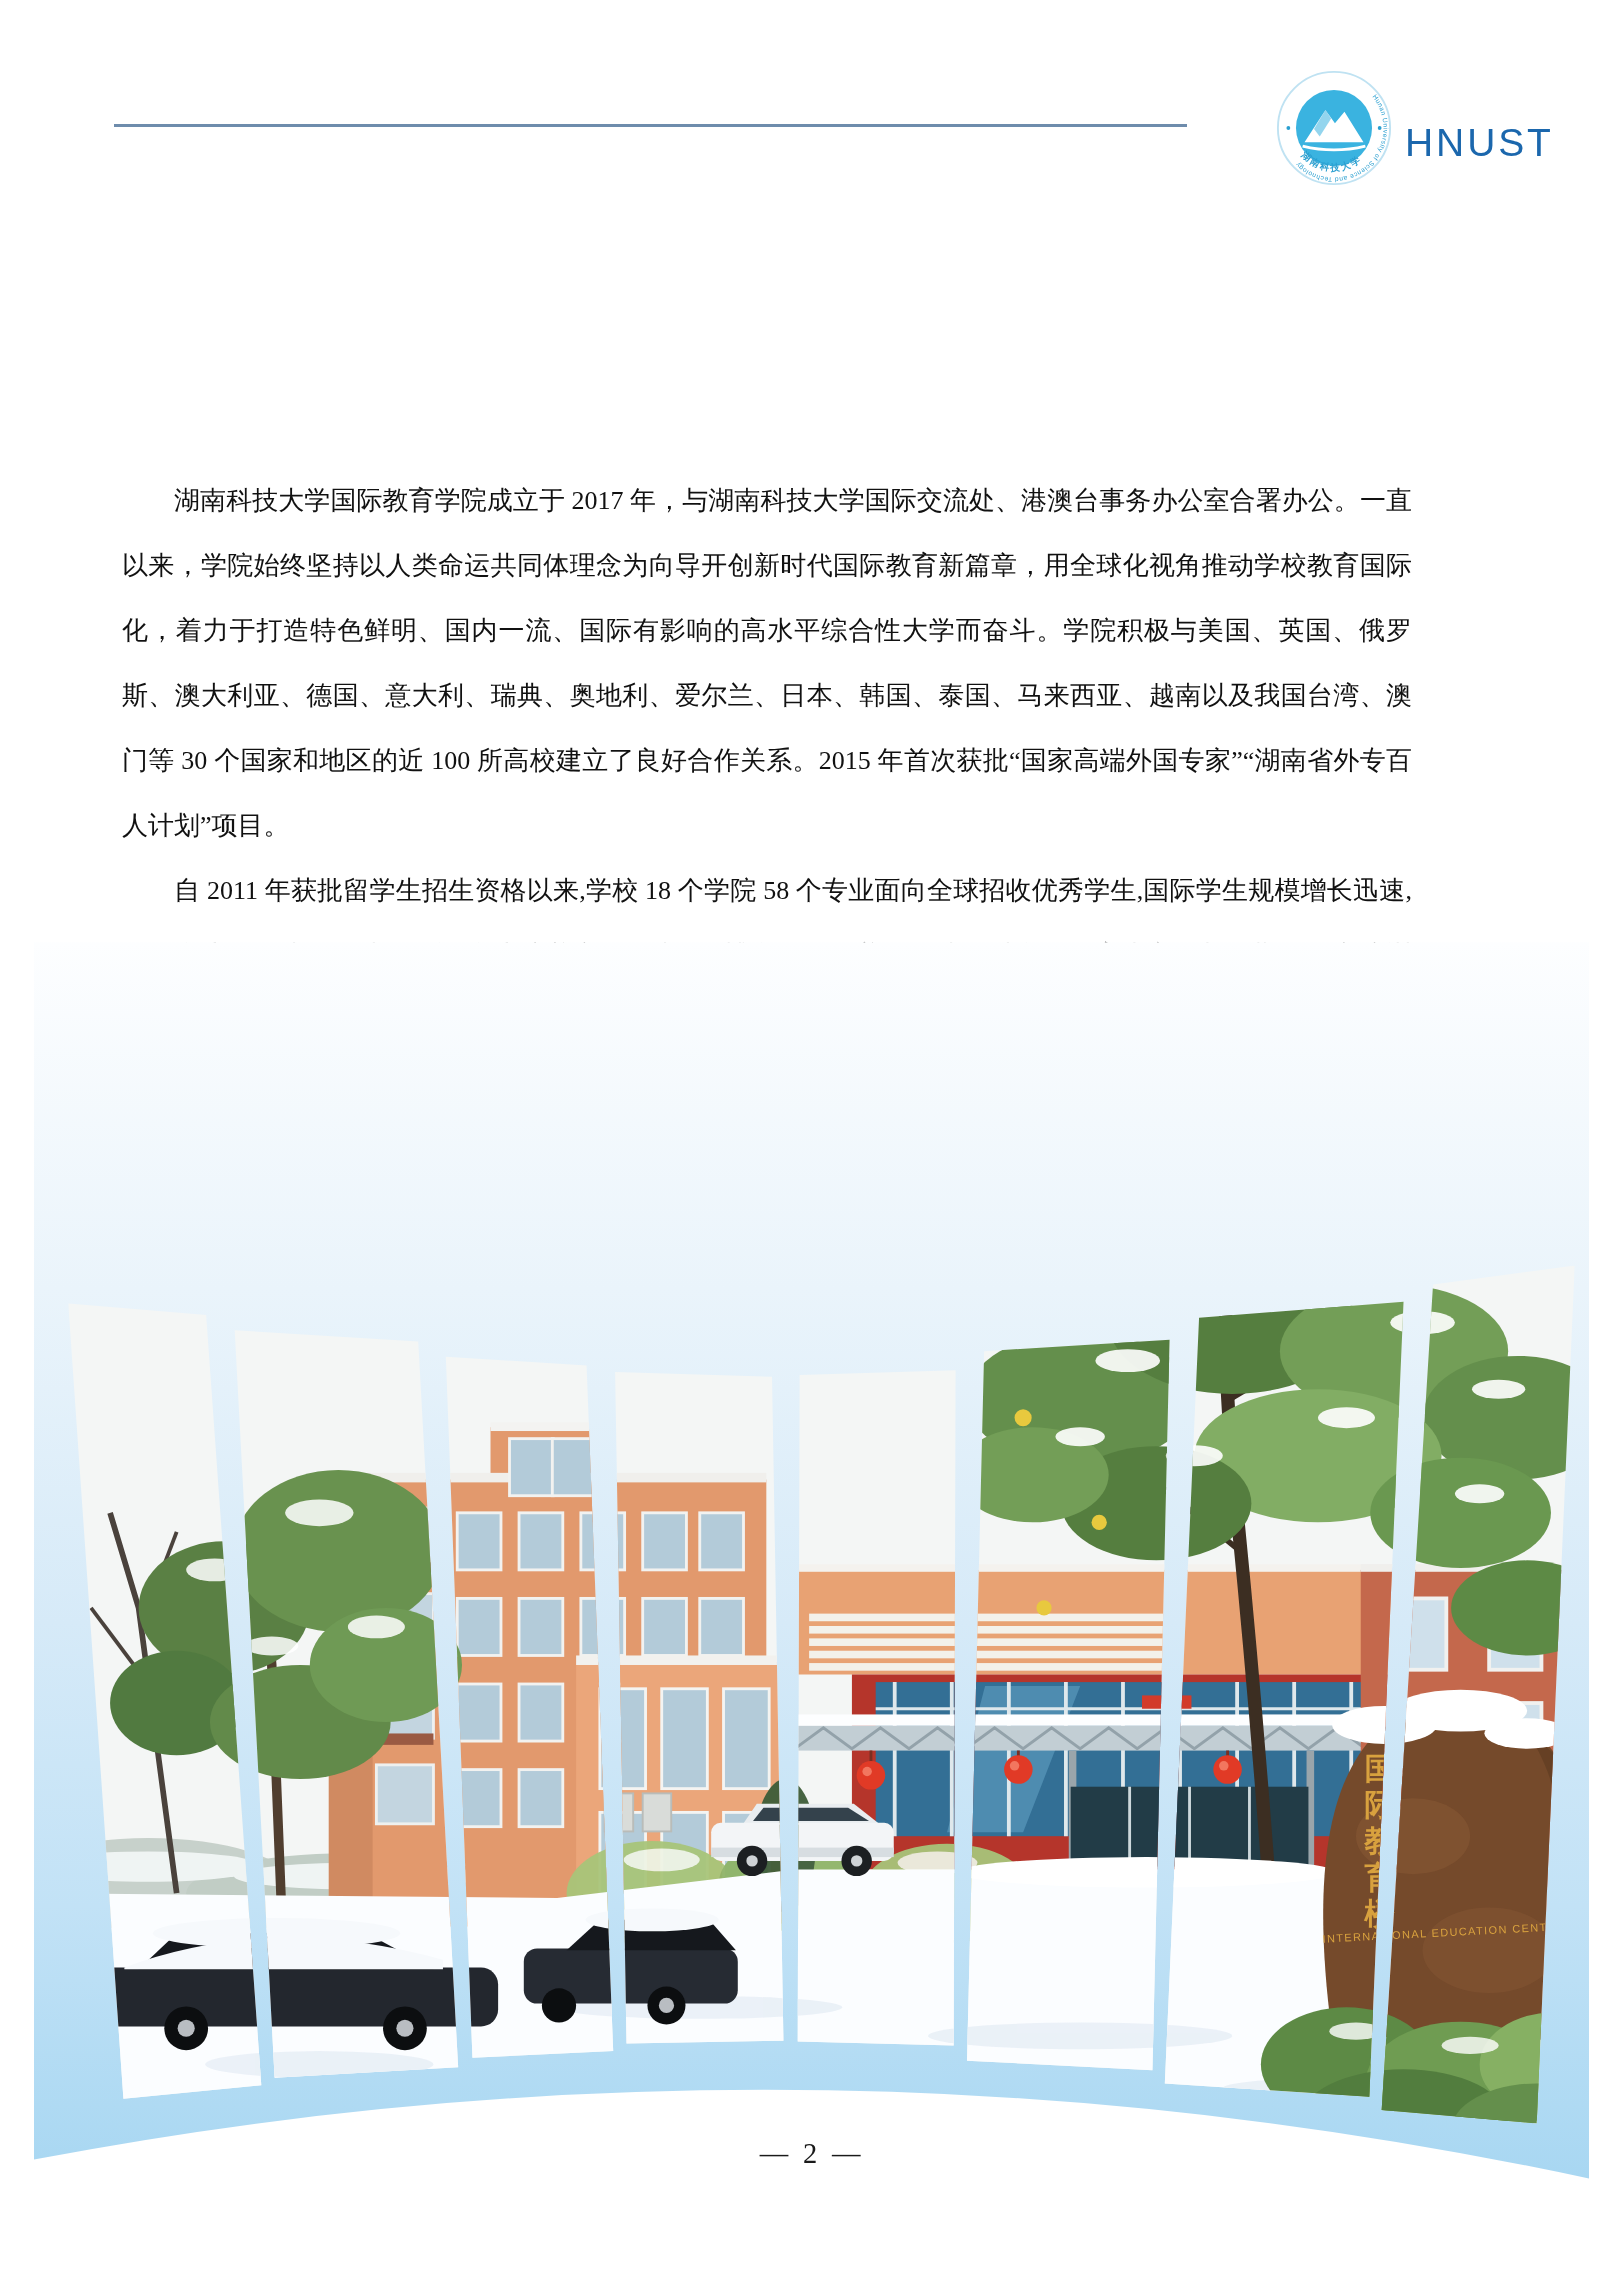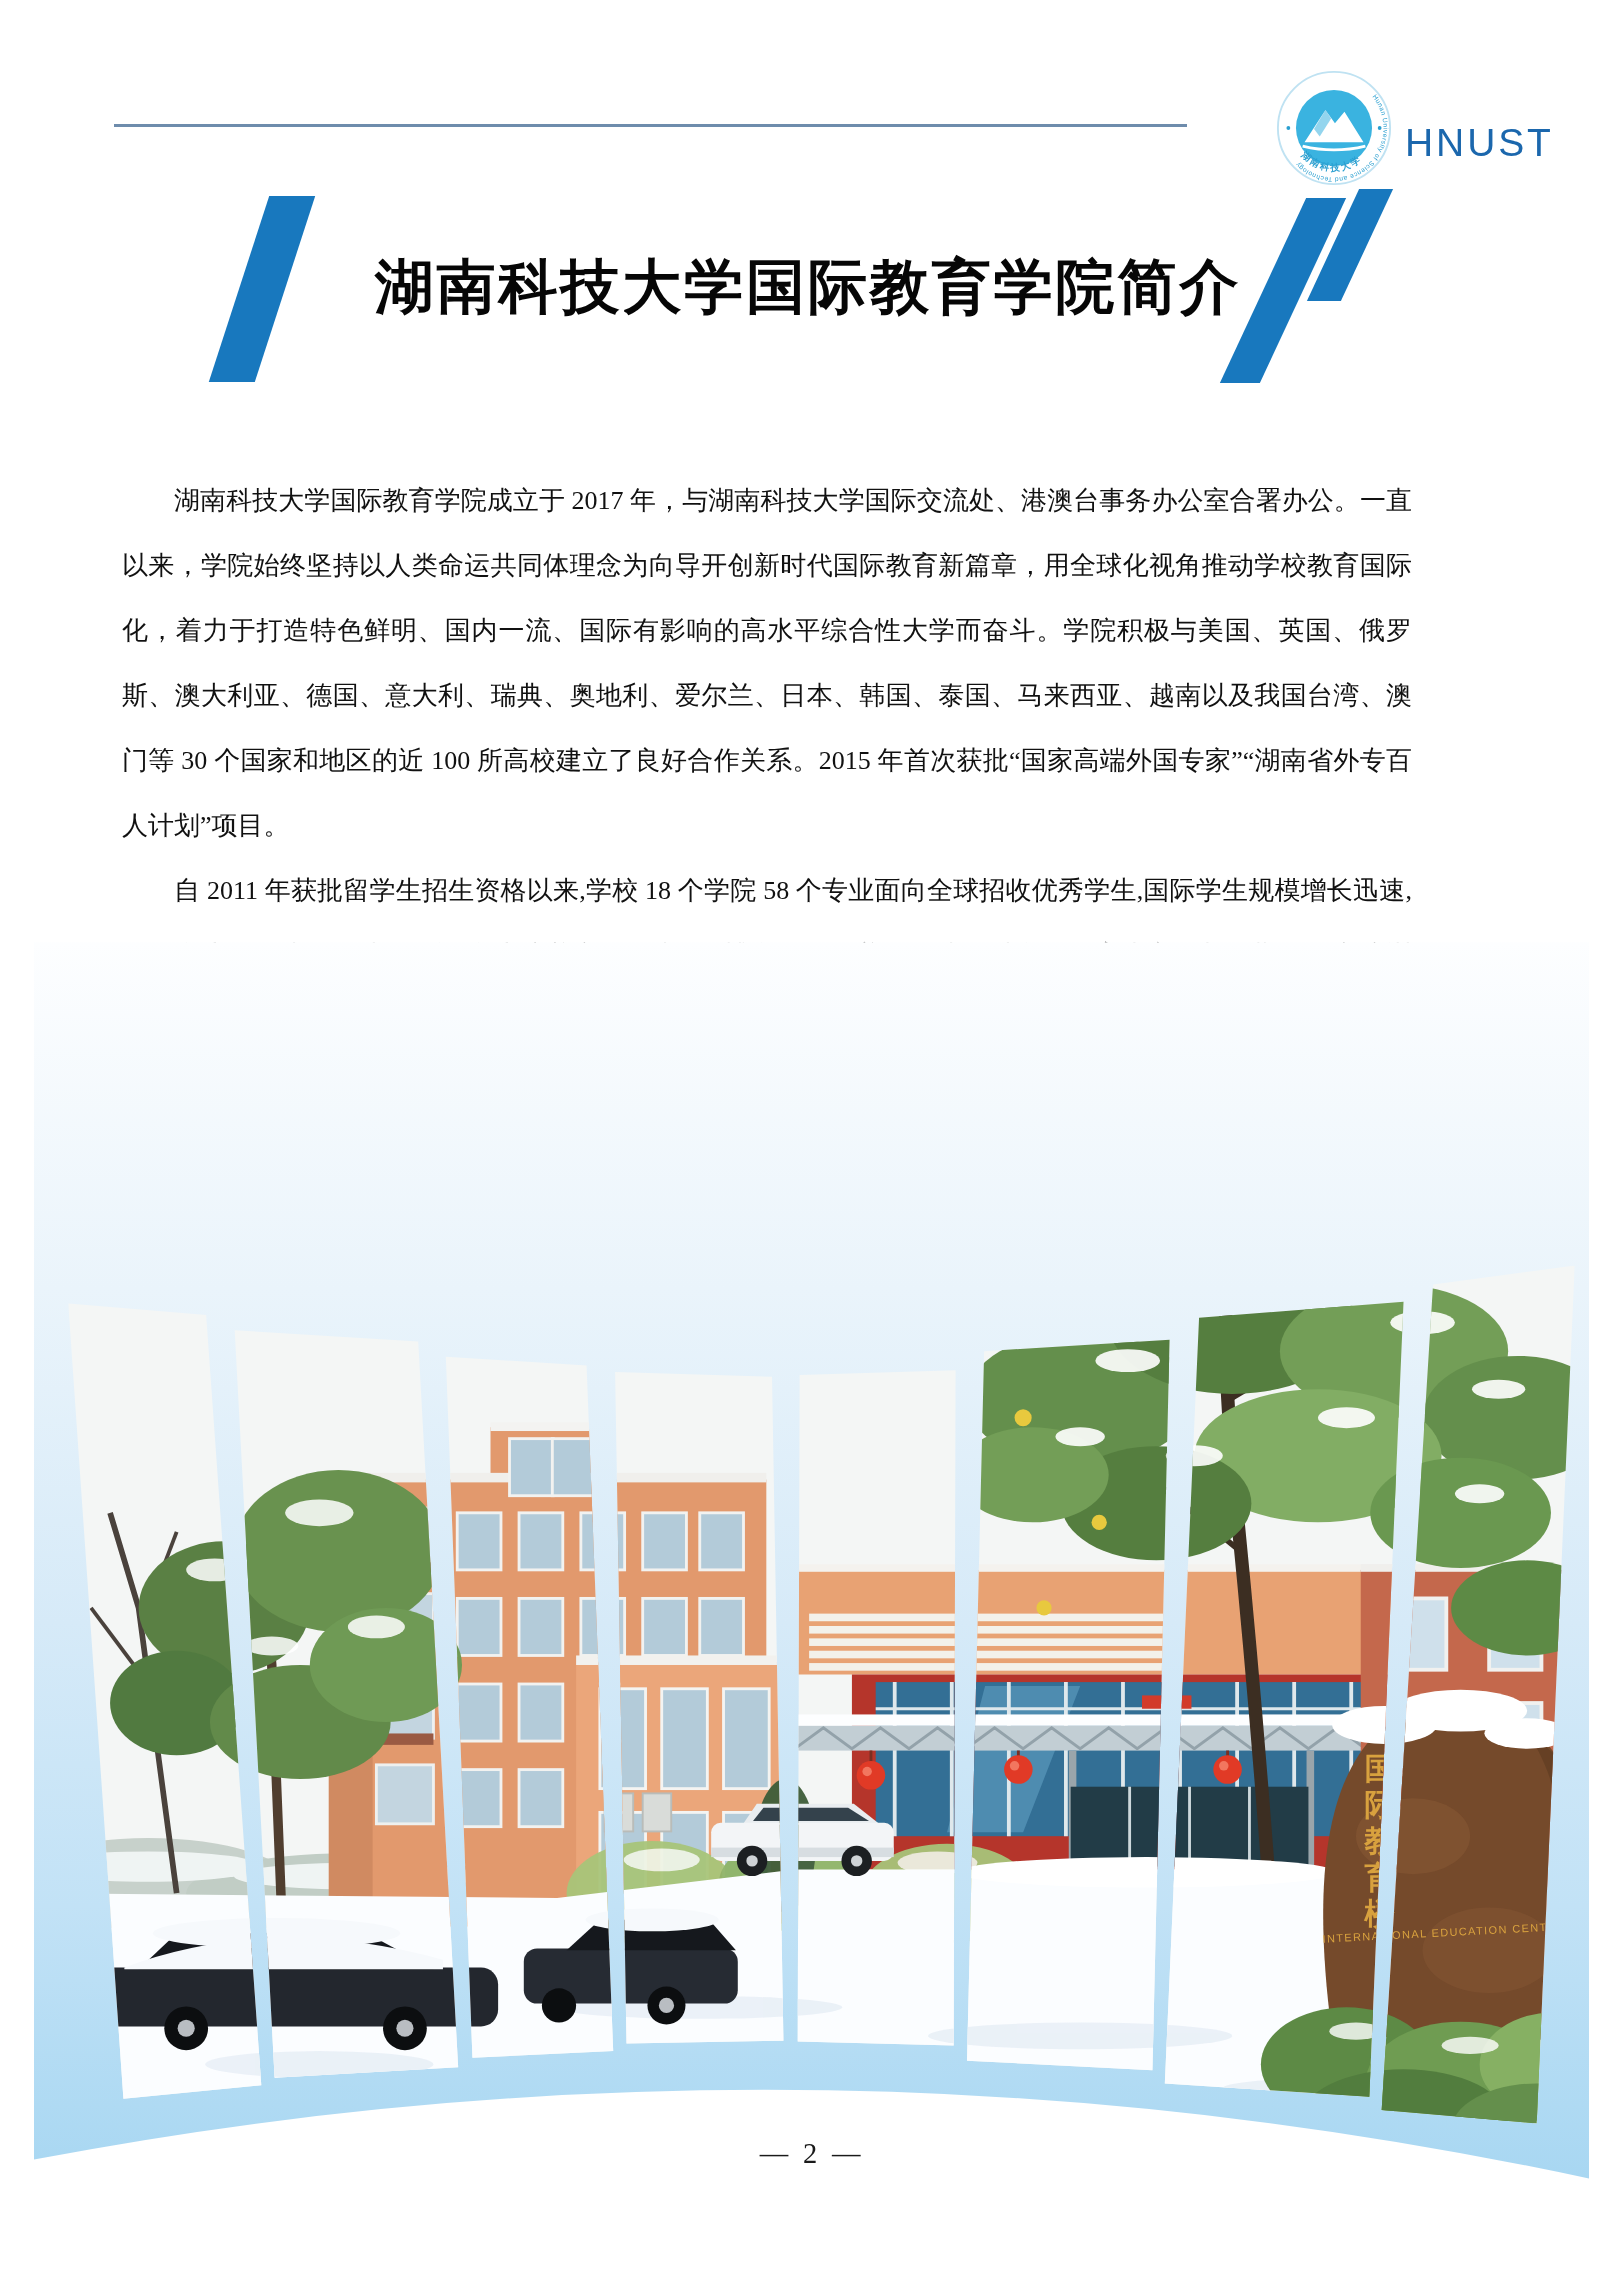"湖南科技大学国际教育学院简介" div.banner { html: <div> <div></div> <div>湖南科技大学国际教育学院简介</div> <div></div> <div></div> </div> -> none }
